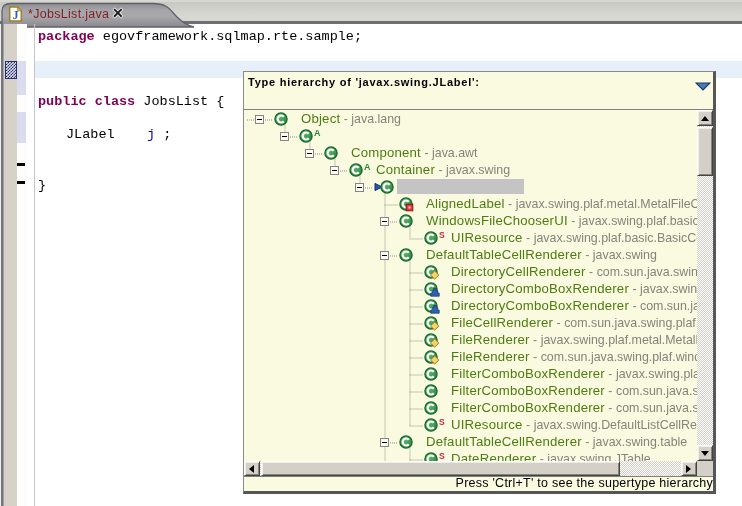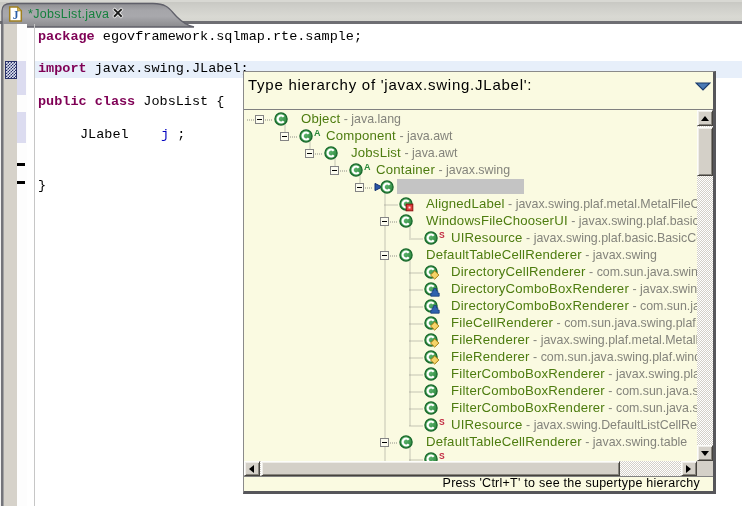"*JobsList.java" #tabtitle { color: #15803d -> #7f1d1d }
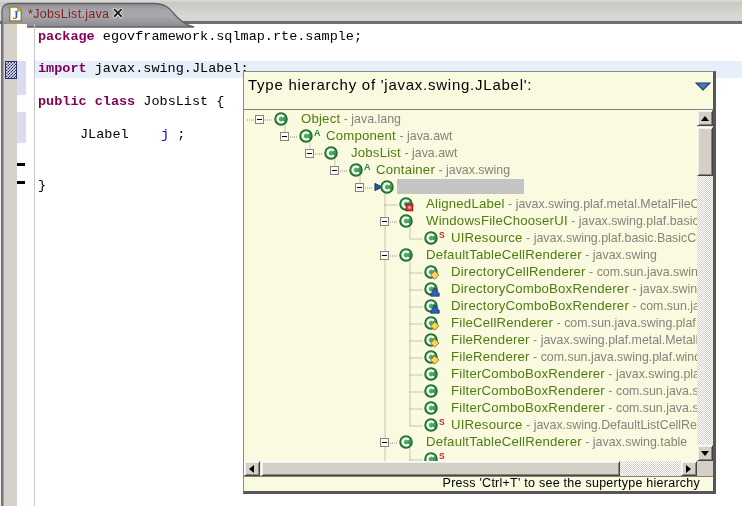"import javax.swing.JLabel;" div.abs { html: <div><span>import</span> javax.swing.JLabel;</div> -> none }
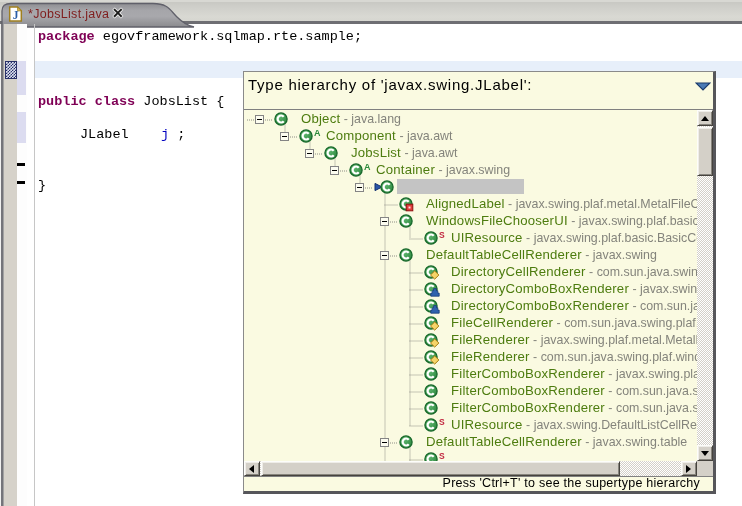"Type hierarchy of 'javax.swing.JLabel':" #pophead .t { font-size: 15px -> 11px; font-weight: normal -> bold }
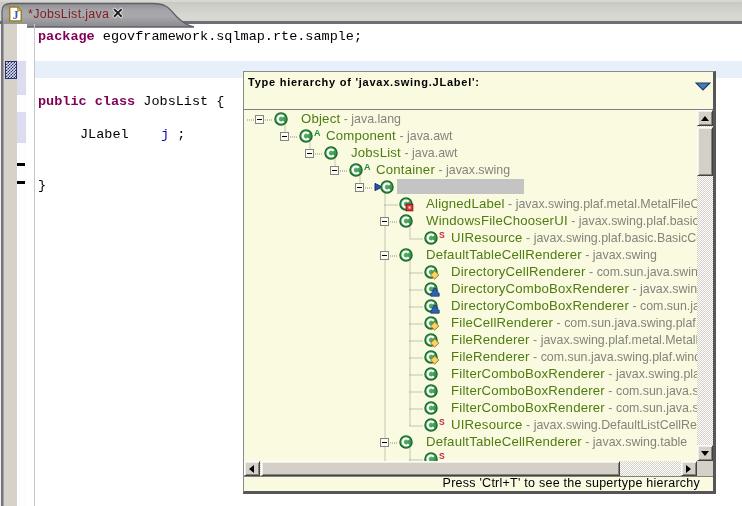"JLabel j ;" div.abs { left: 80px -> 66px }
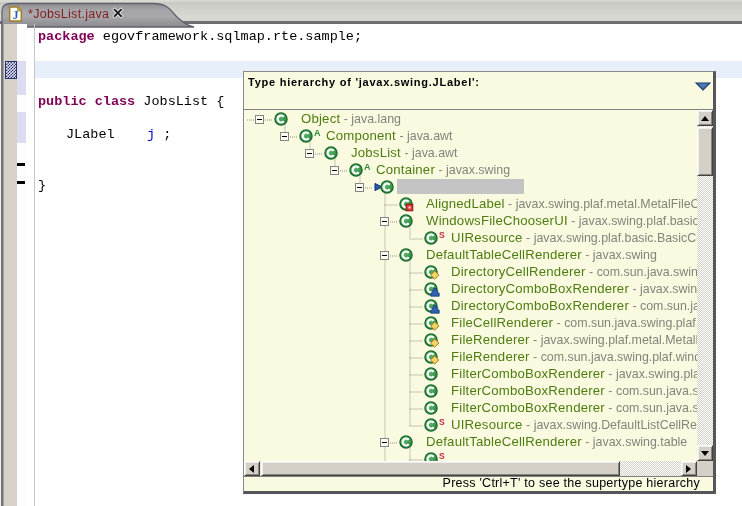"Component - java.awt" div.rowtext { html: <div><span>Component</span><span> - java.awt</span></div> -> none }
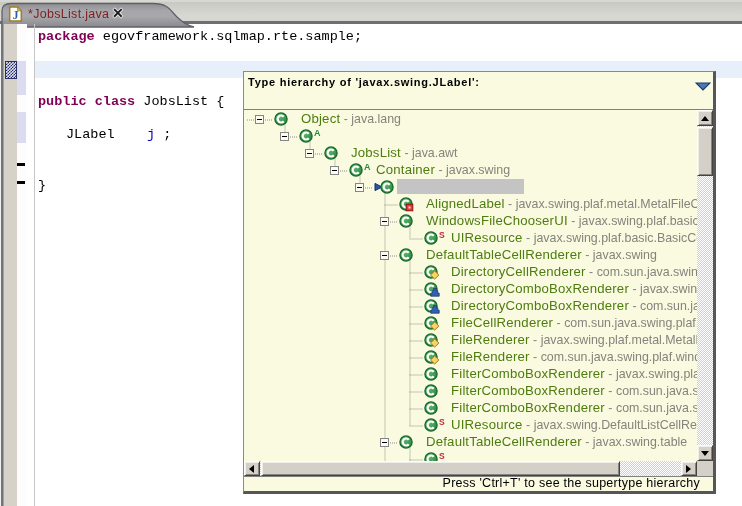"JobsList" span.cn { text: JobsList -> Component }
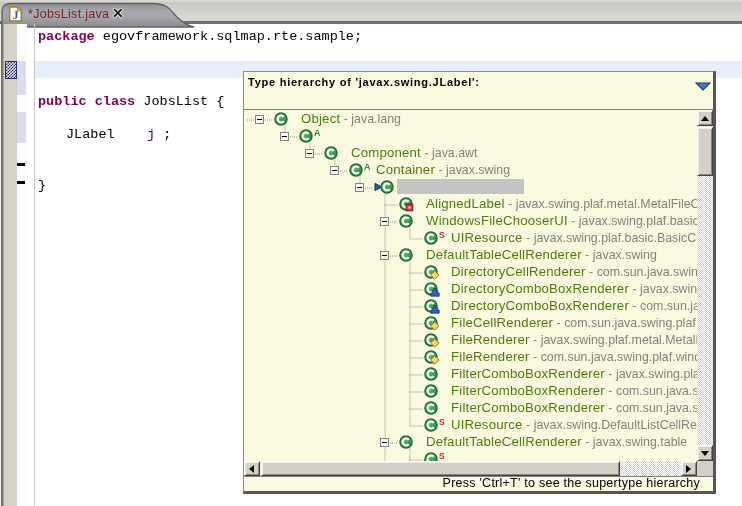"DateRenderer - javax.swing.JTable" div.rowtext { html: none -> <div><span>DateRenderer</span><span> - javax.swing.JTable</span></div> }
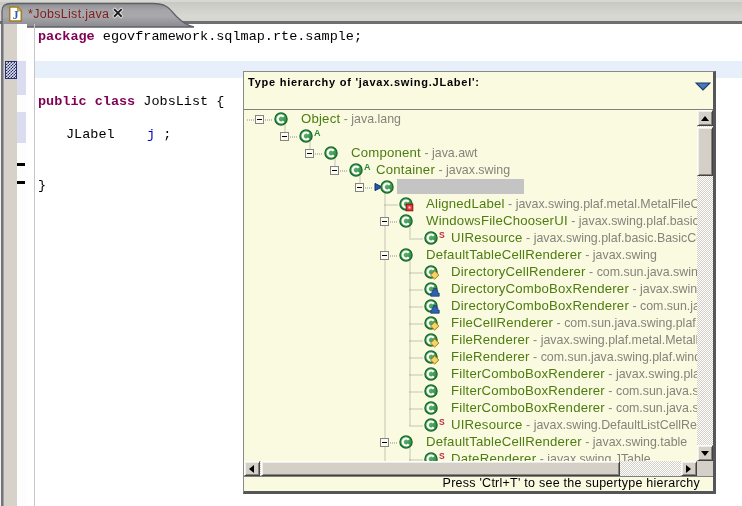"Press 'Ctrl+T' to see the" #status { padding-right: 13px -> 0 }
